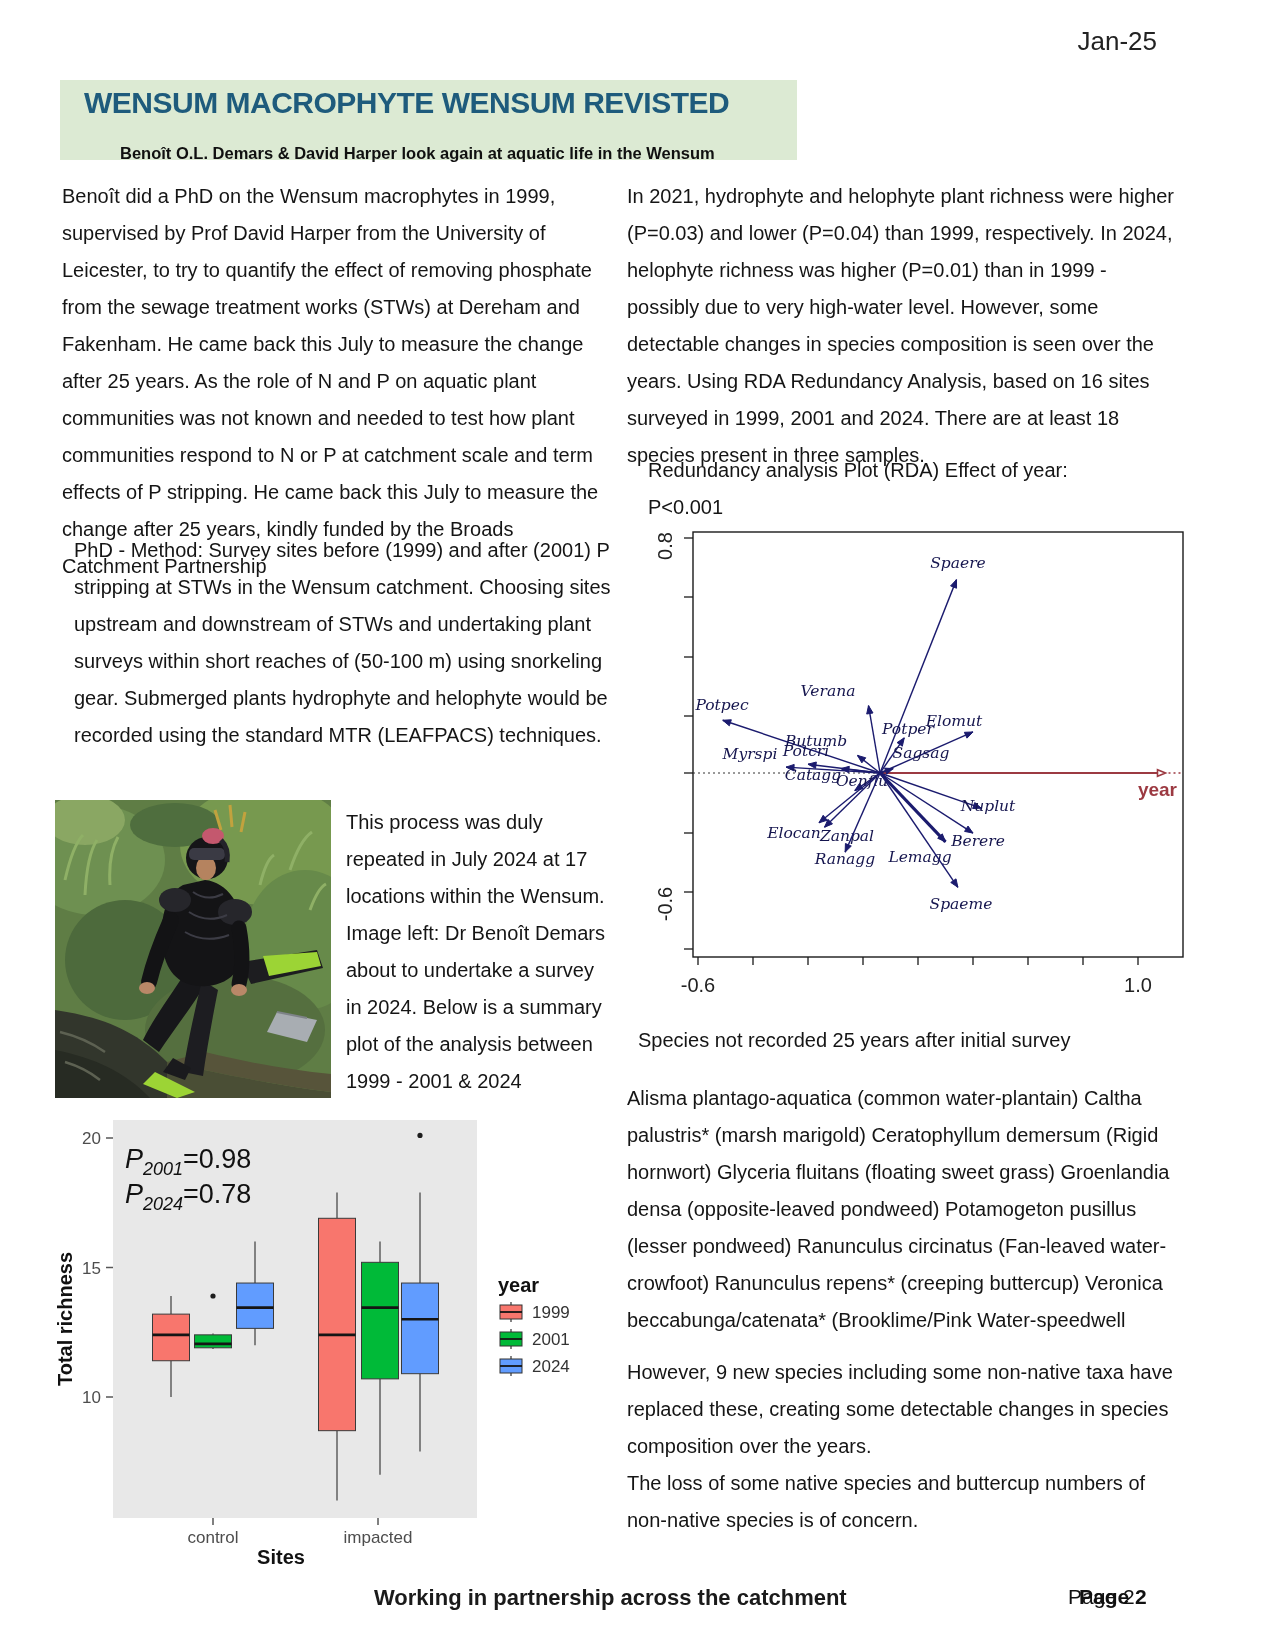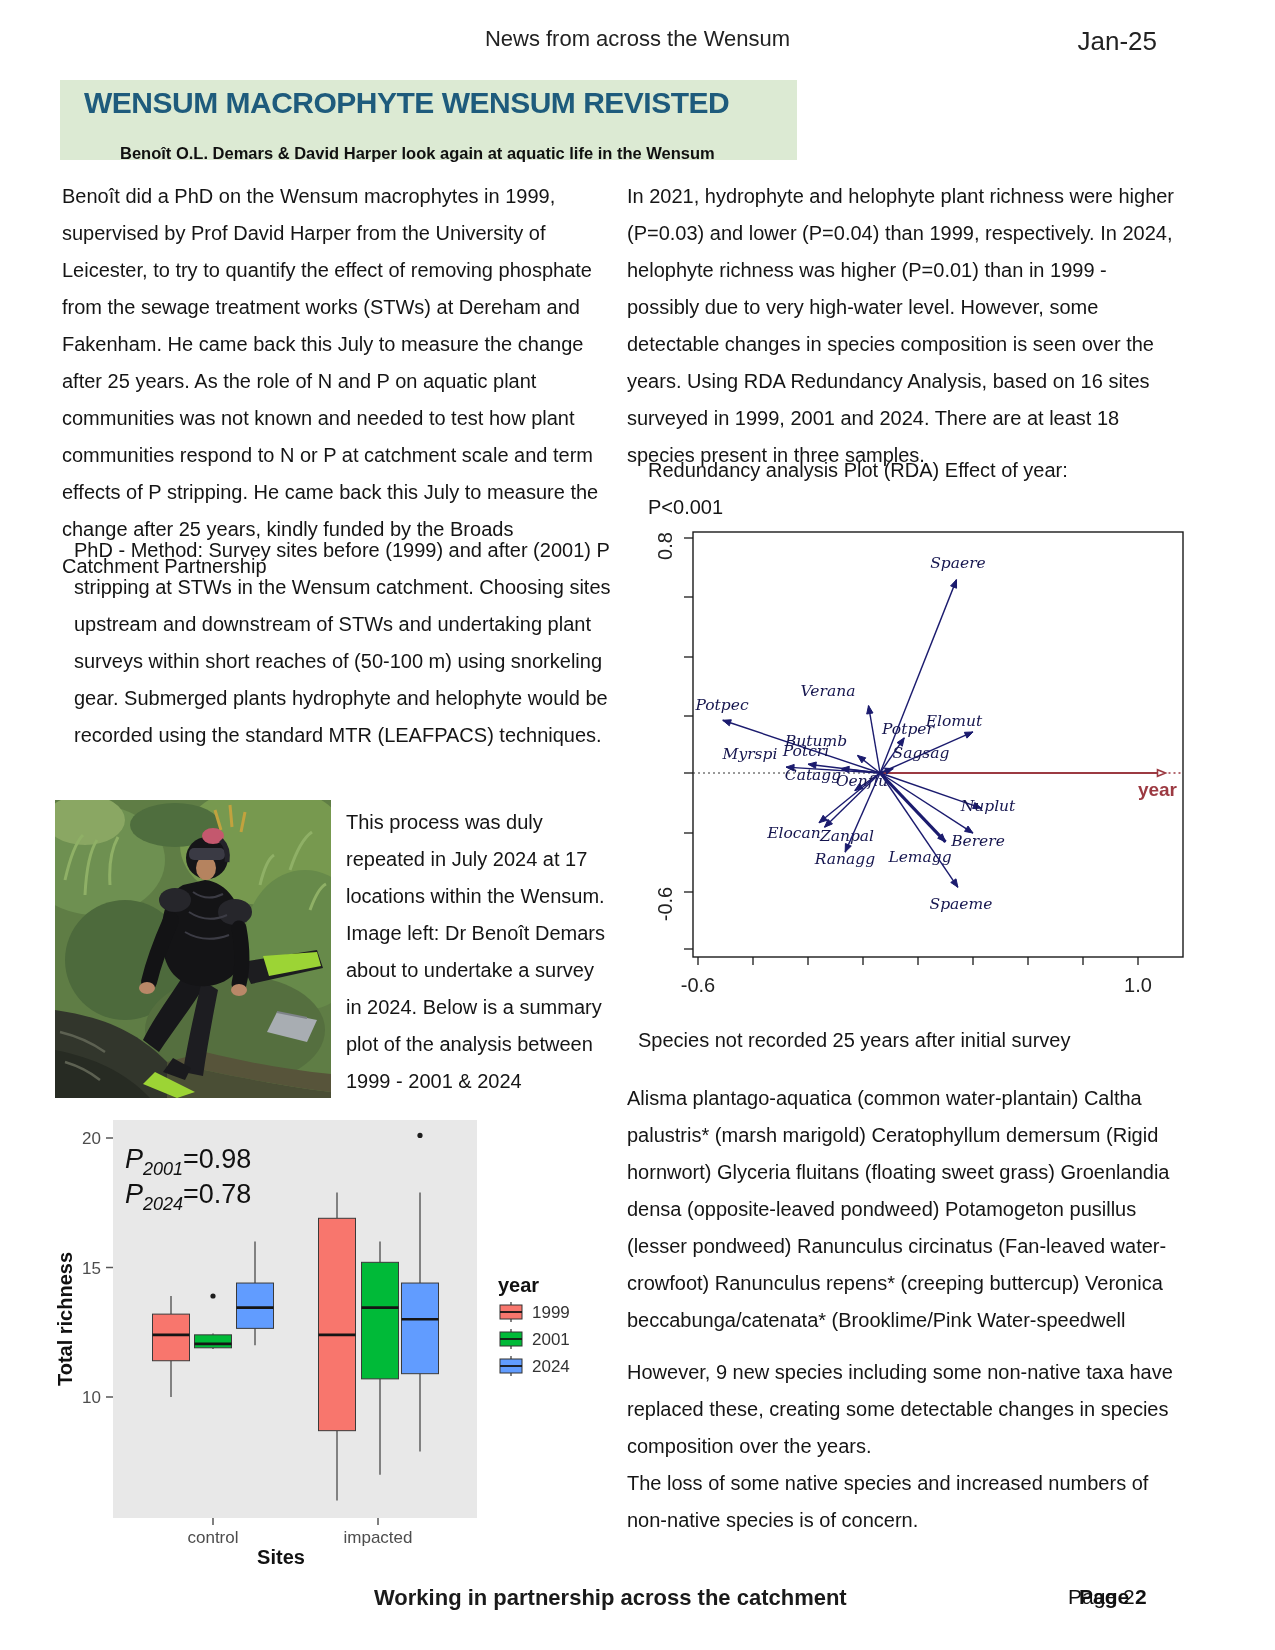"News from across the Wensum" div.abs { html: <div>News from across the Wensum</div> -> none }
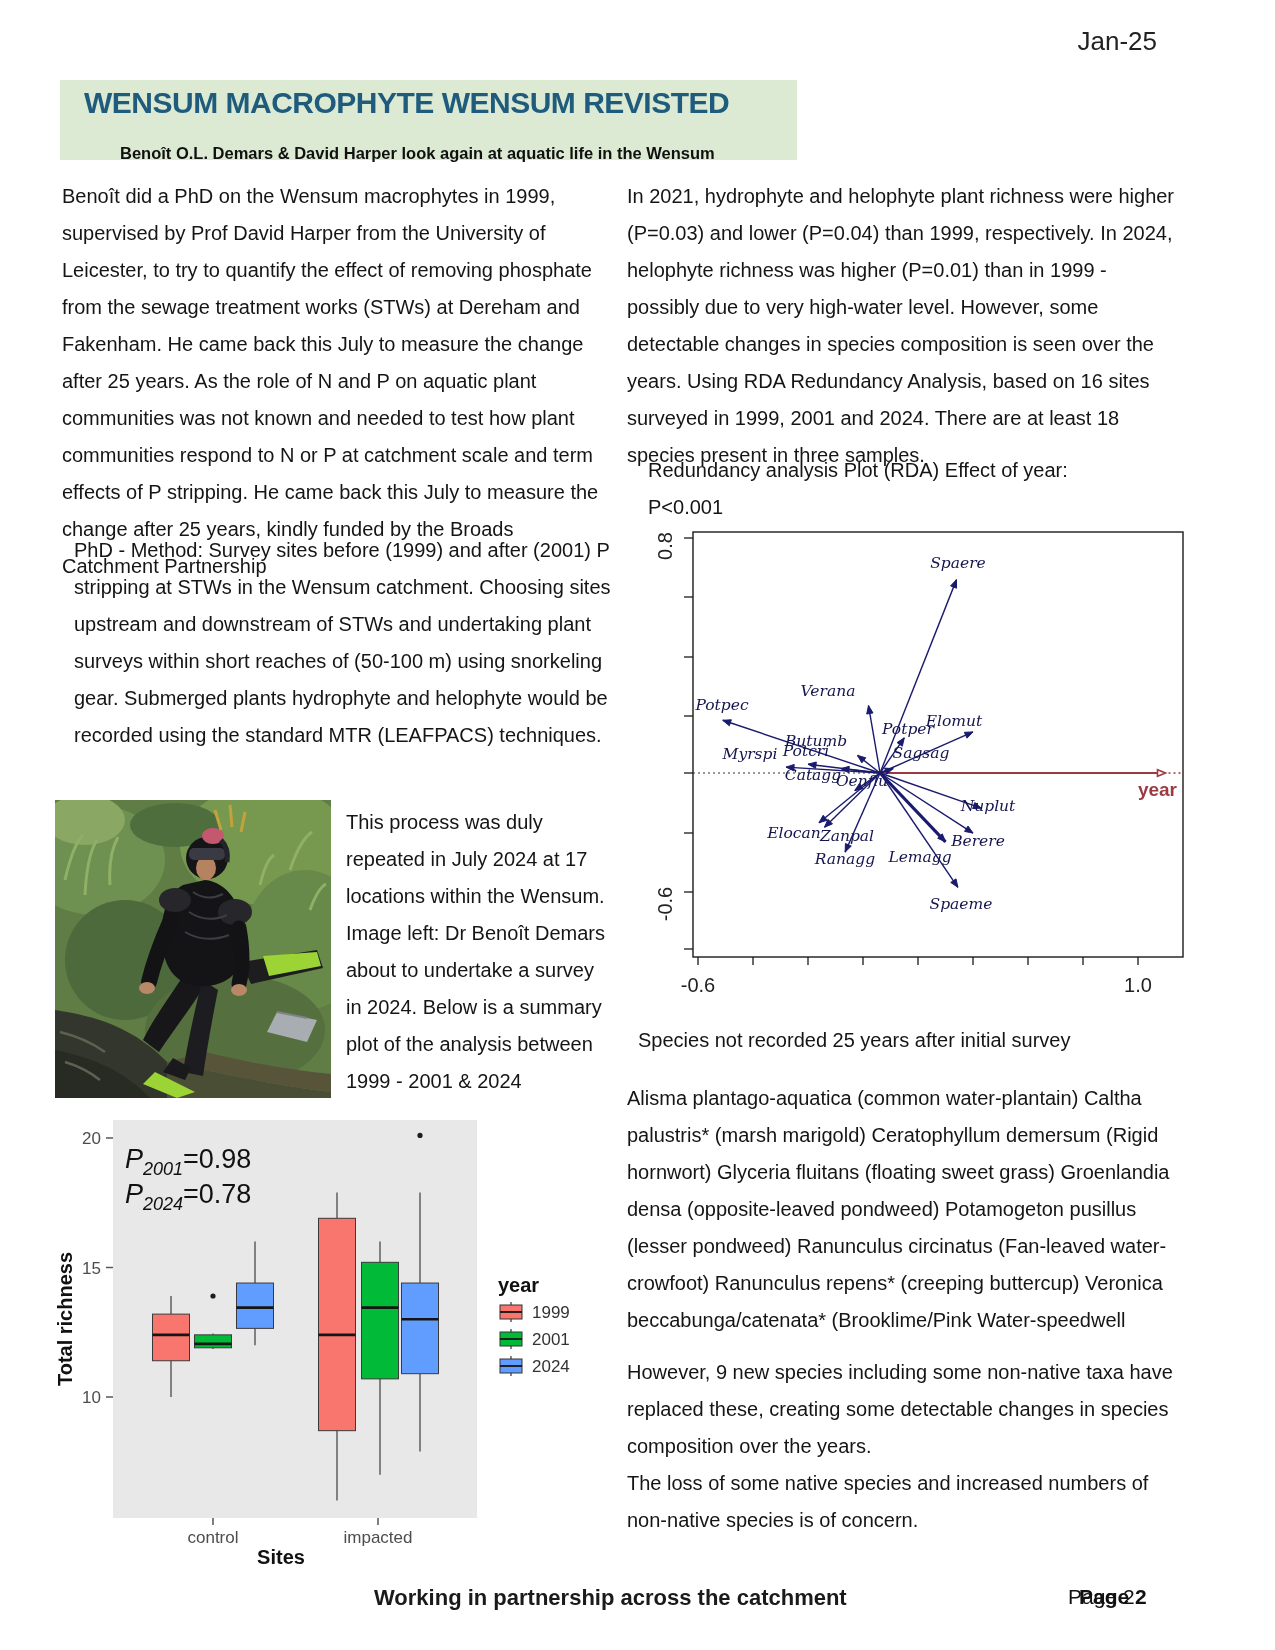"The loss of some native" div.abs { text: increased -> buttercup }
